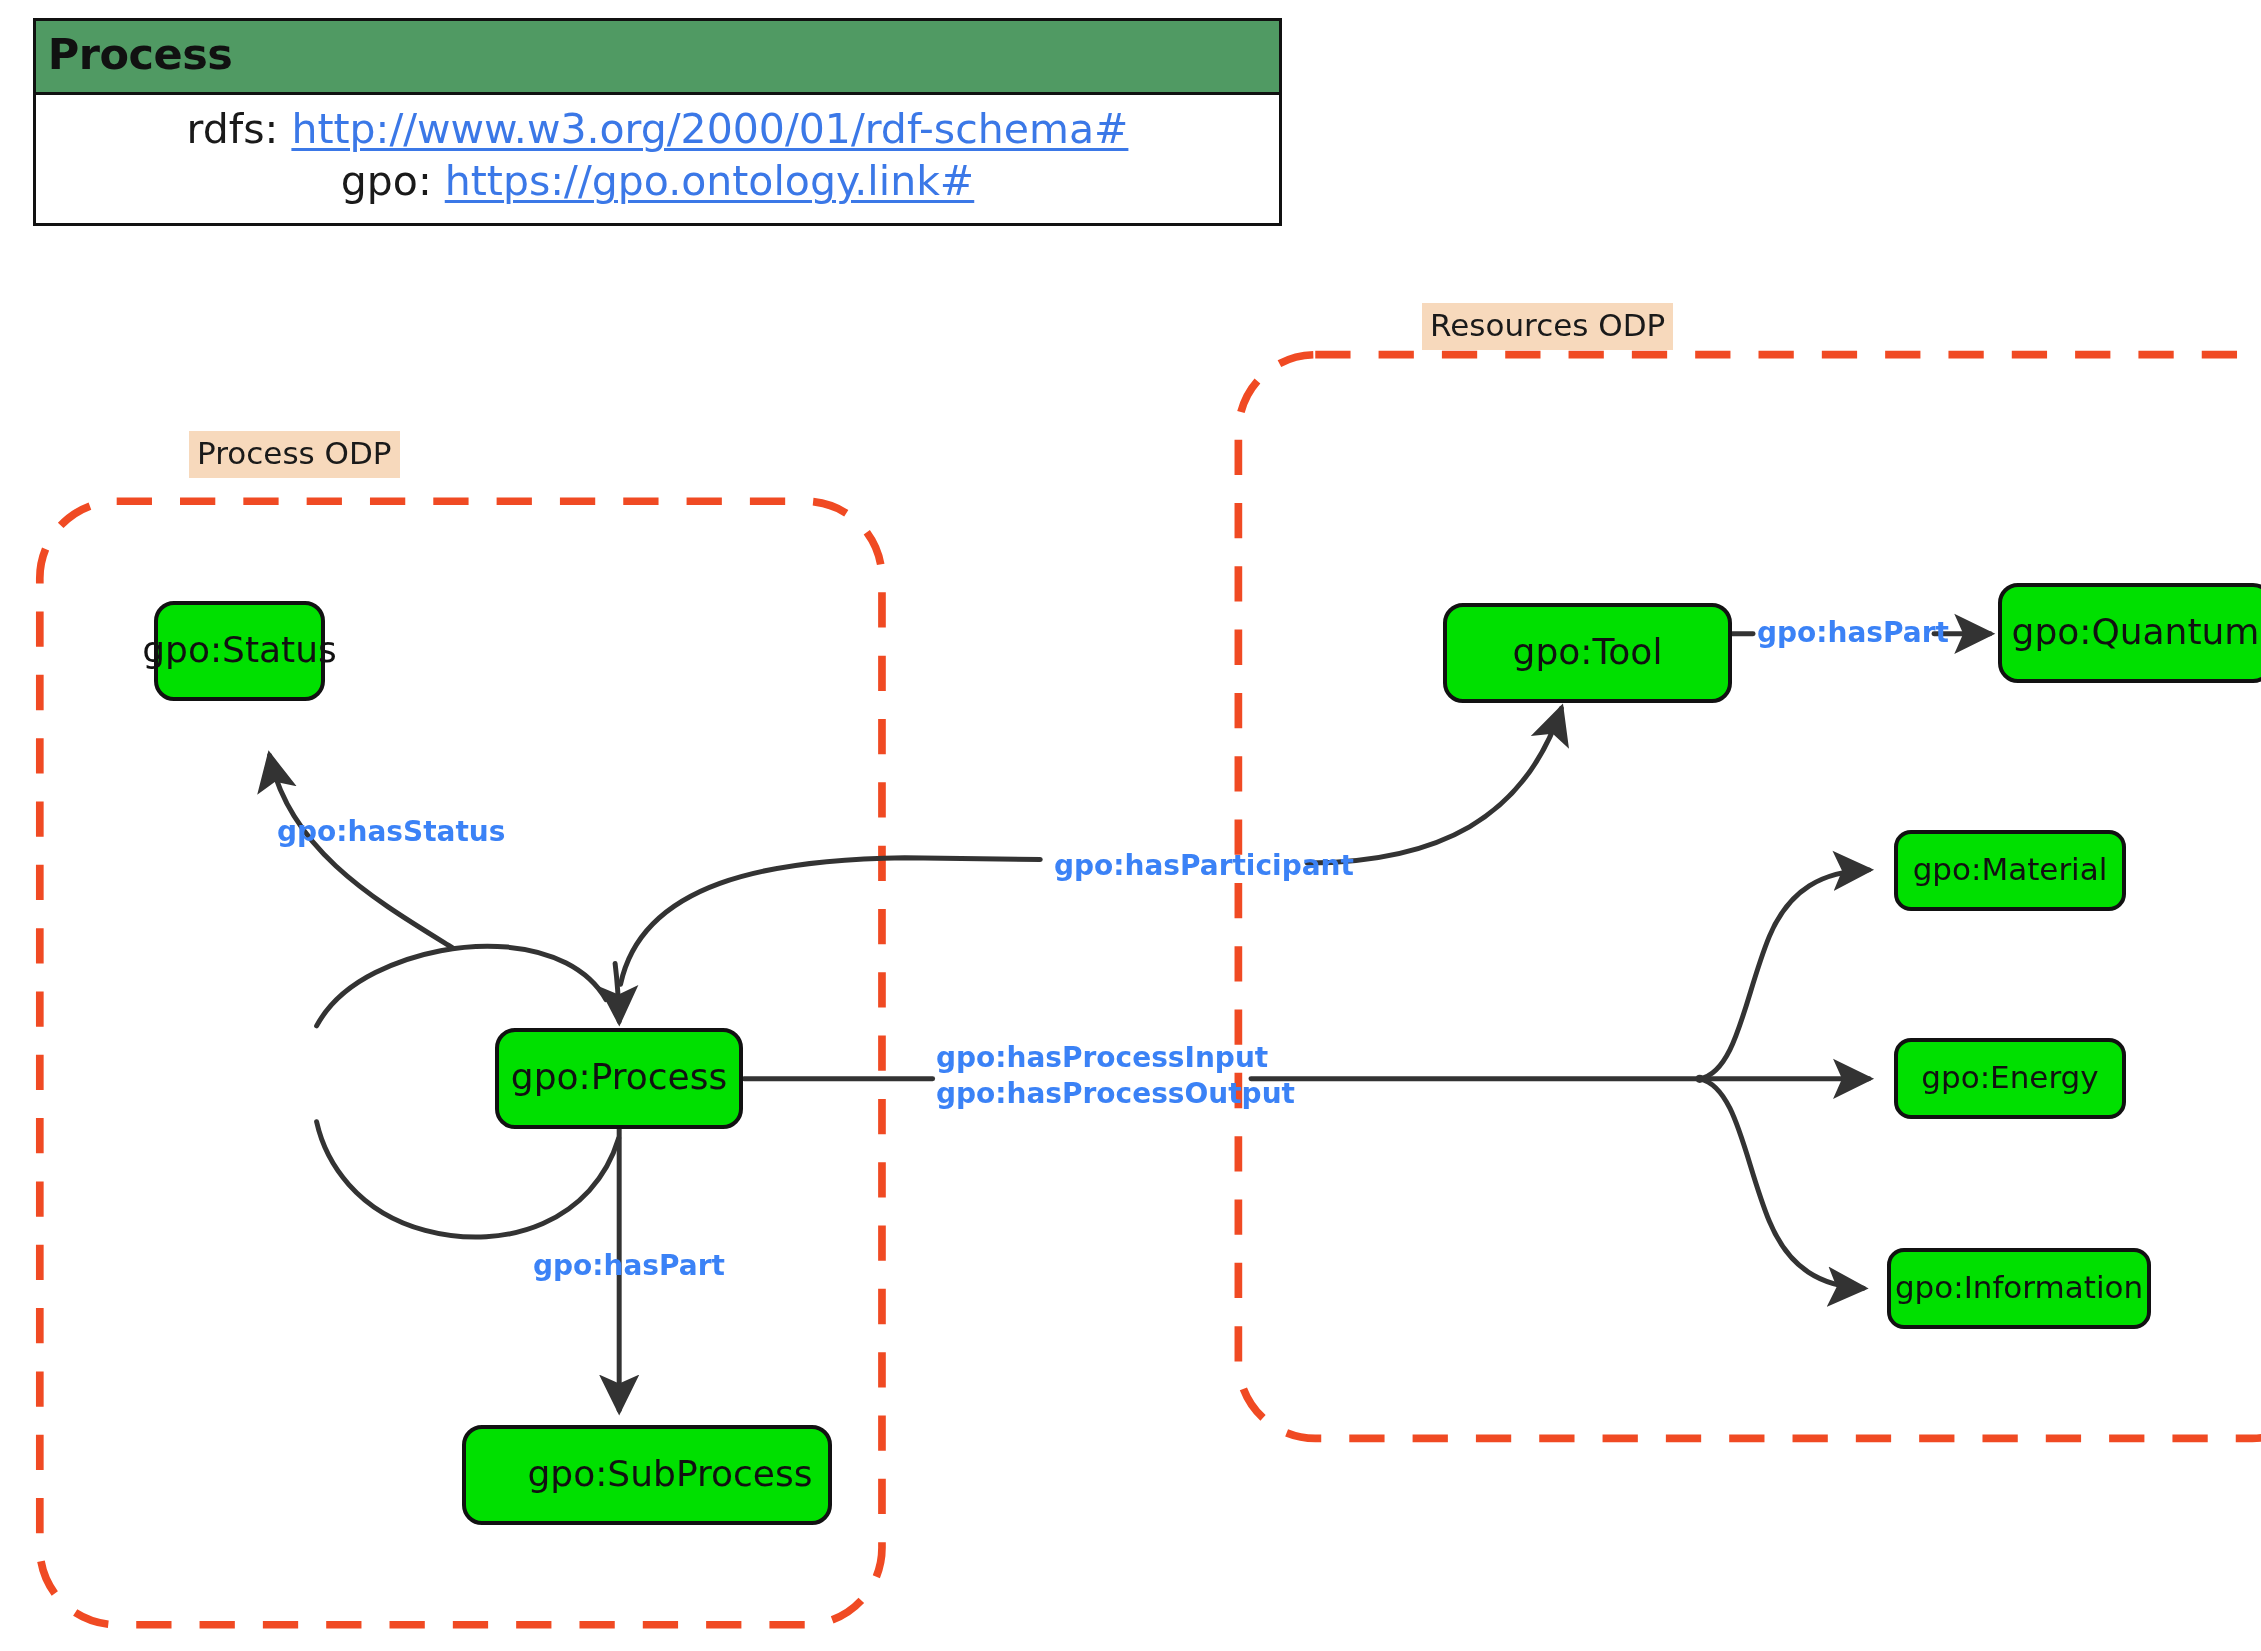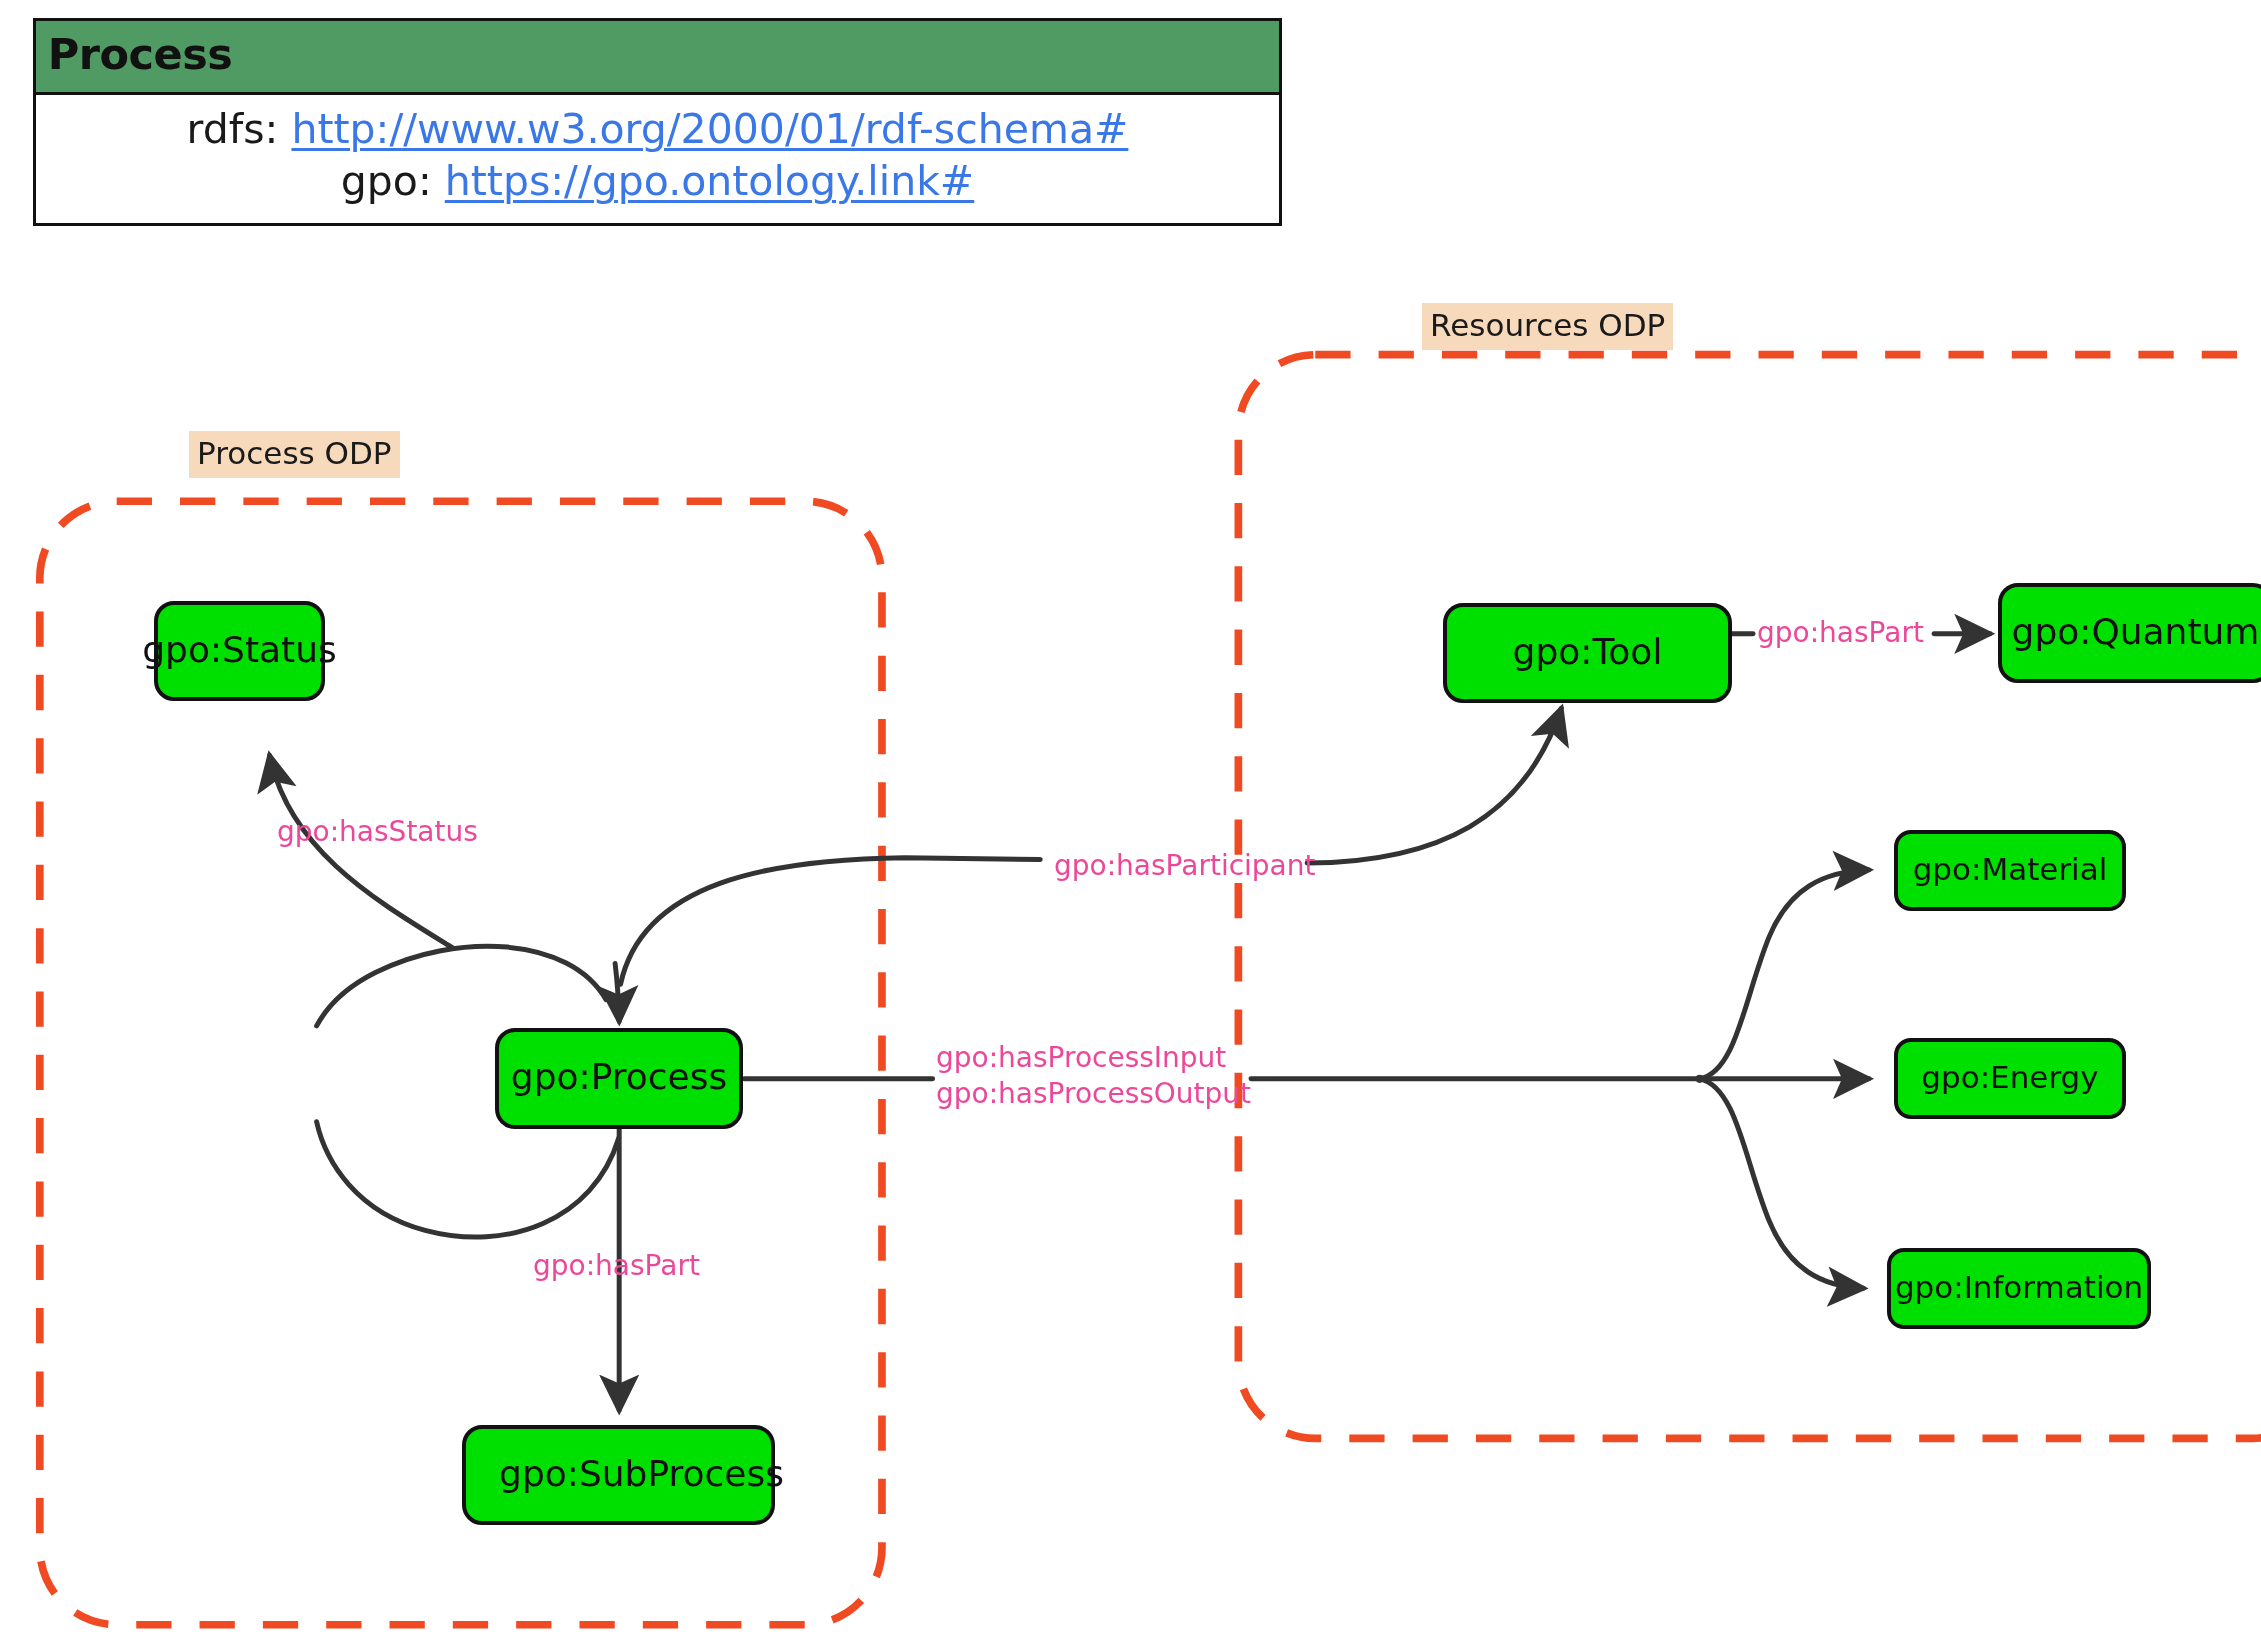"gpo:hasPart" .edge-label { color: #ec4899 -> #3b82f6; font-weight: none -> bold }
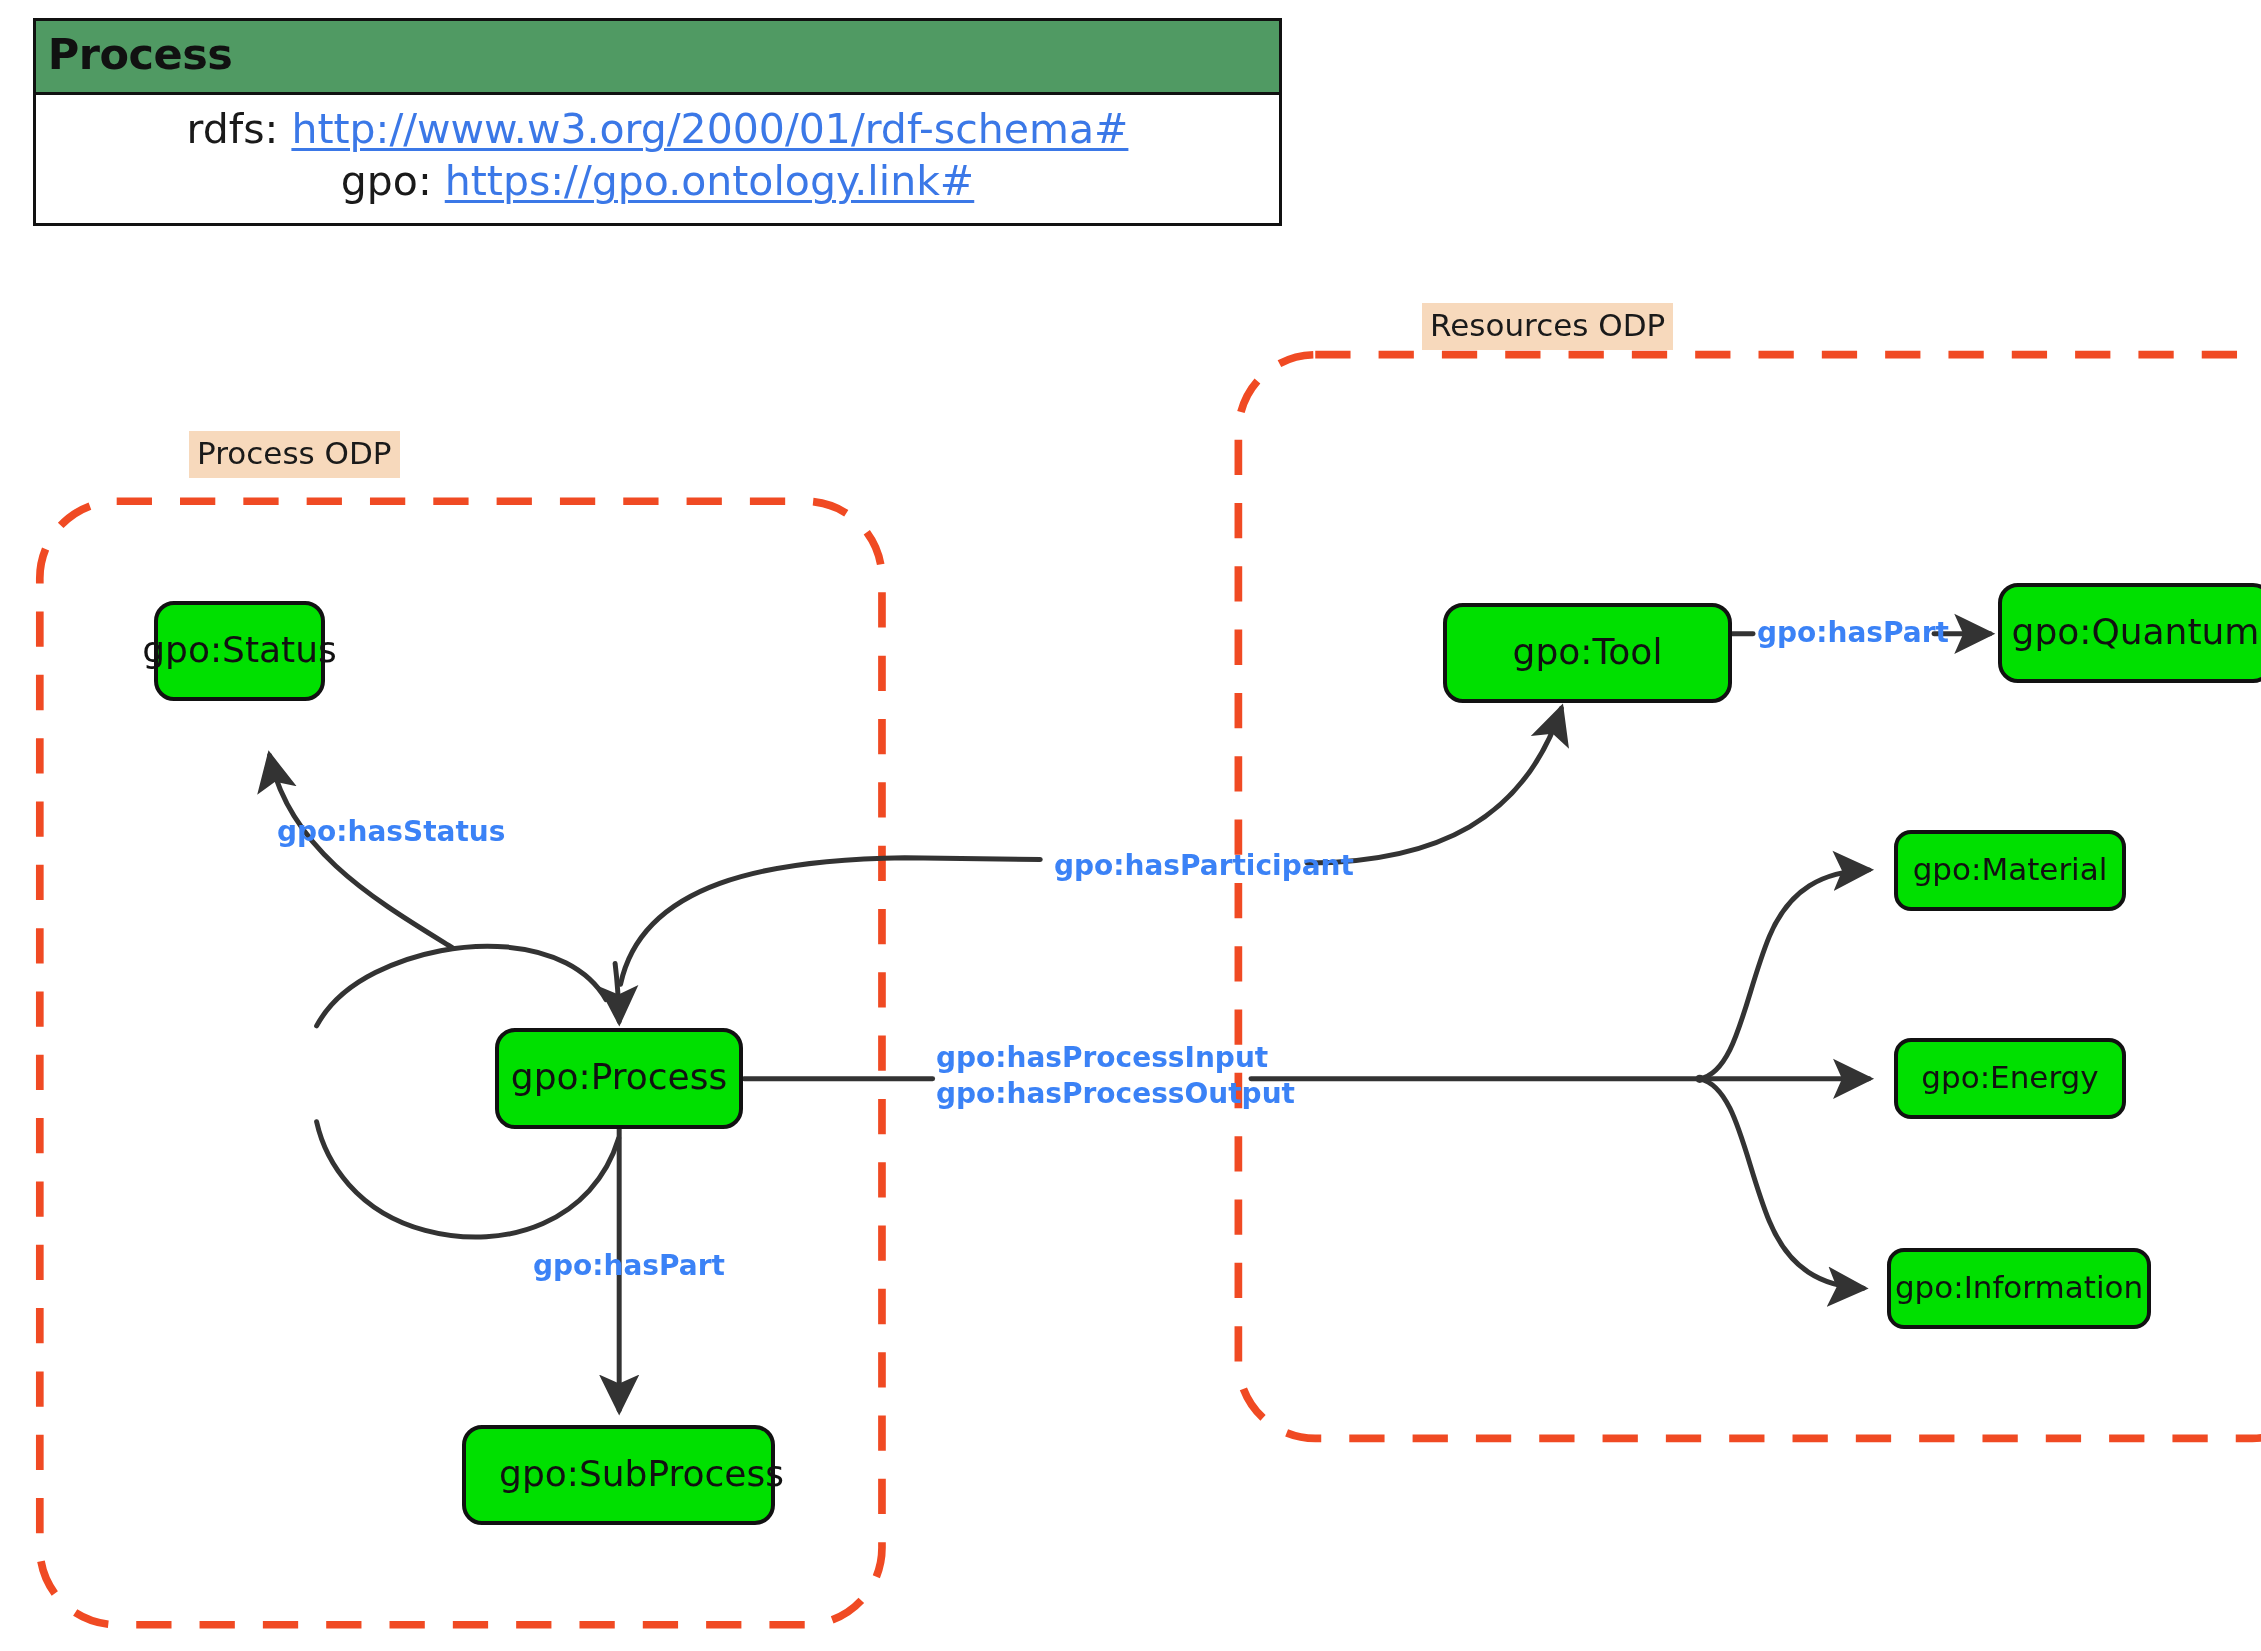"gpo:SubProcess" #node-subprocess { width: 313px -> 370px }
